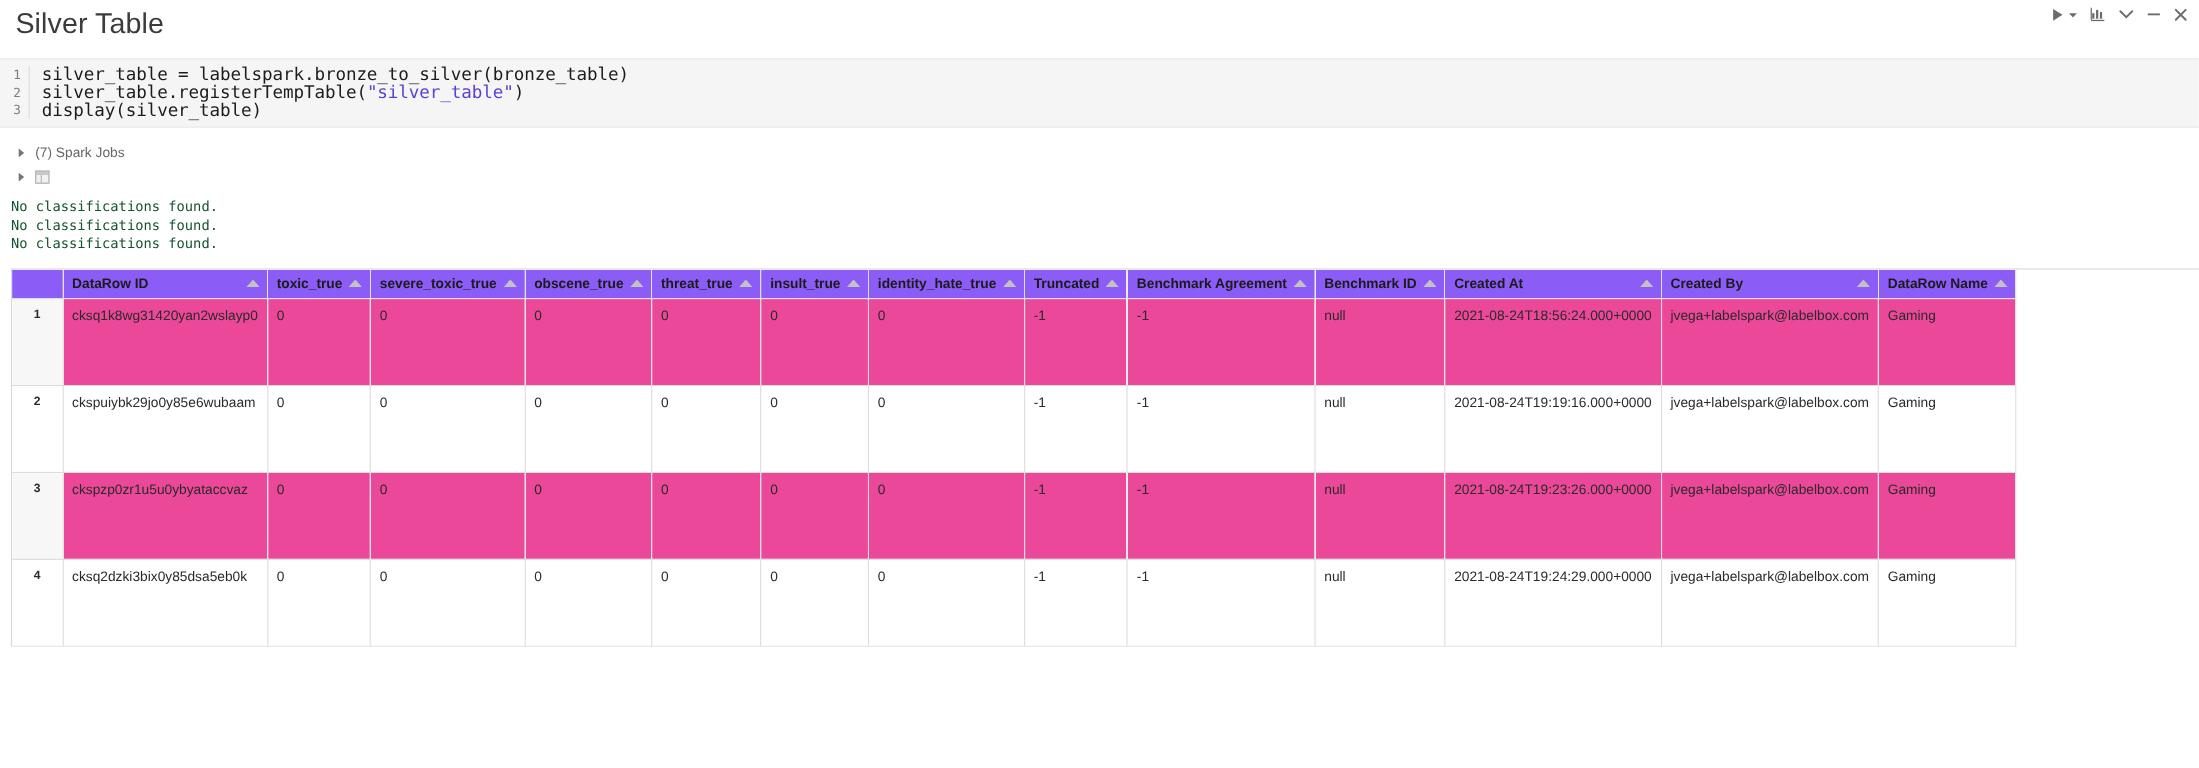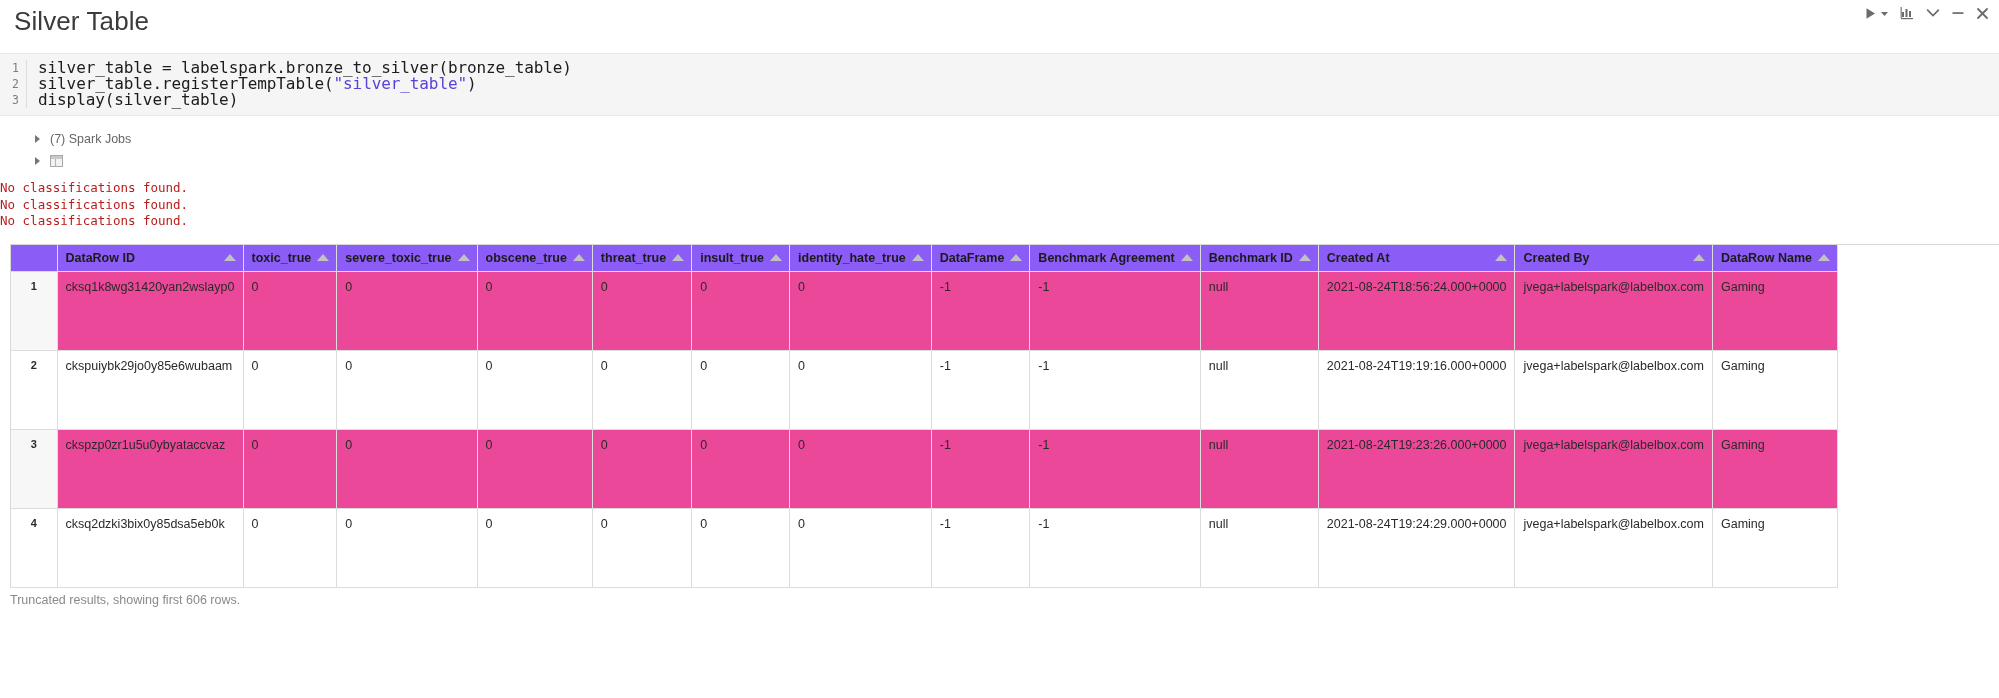"(7) Spark Jobs" .meta-row { padding-left: 34px -> 16px }
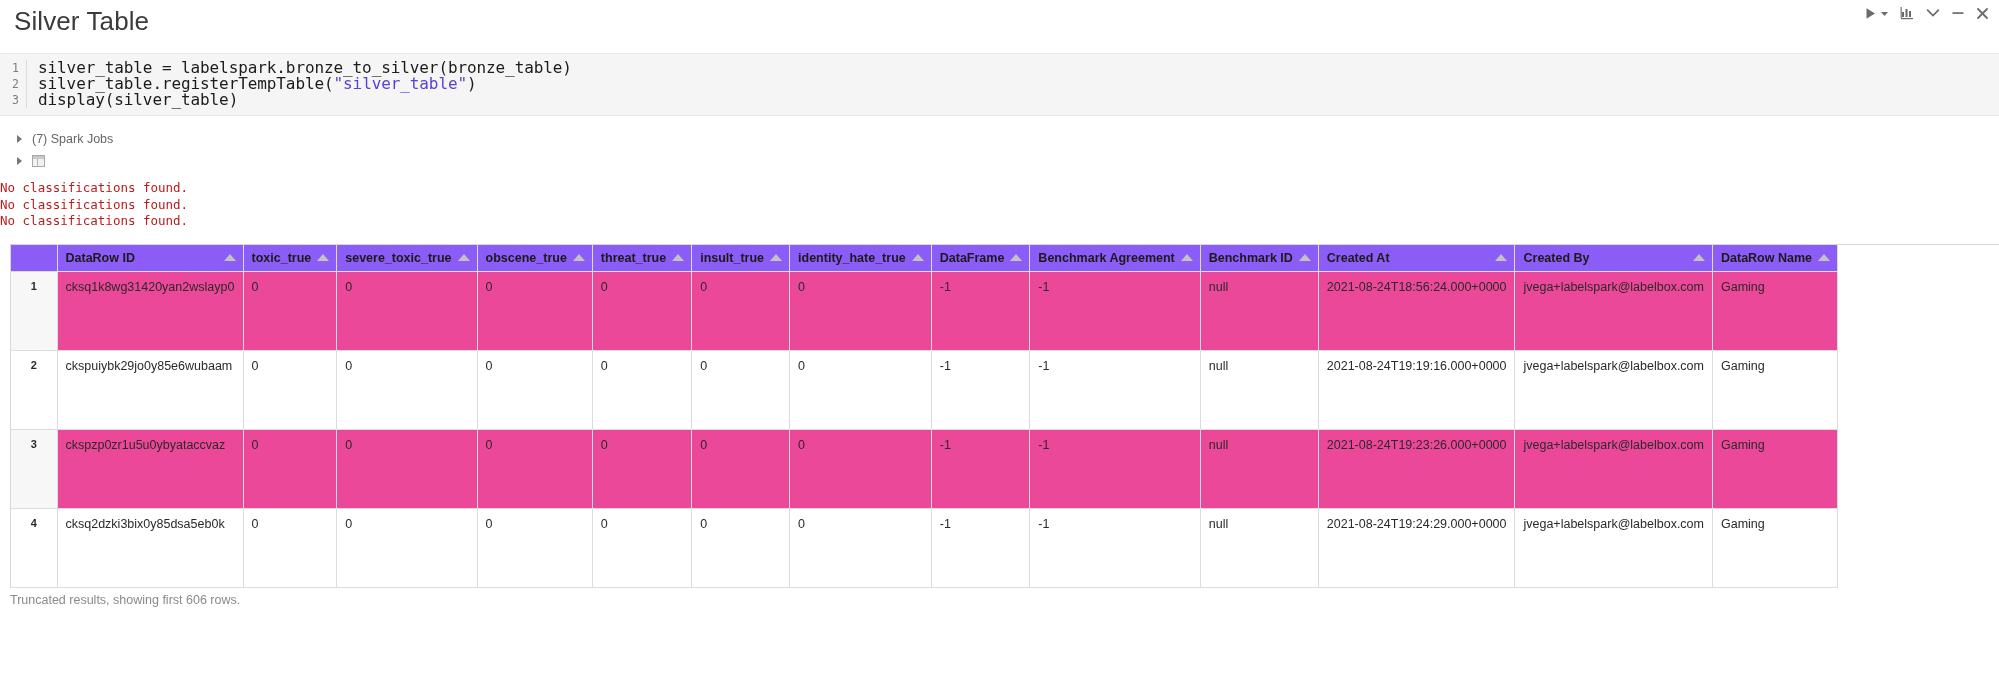"No classifications found." .stdout { color: #b91c1c -> #14532d; padding-left: none -> 10px }
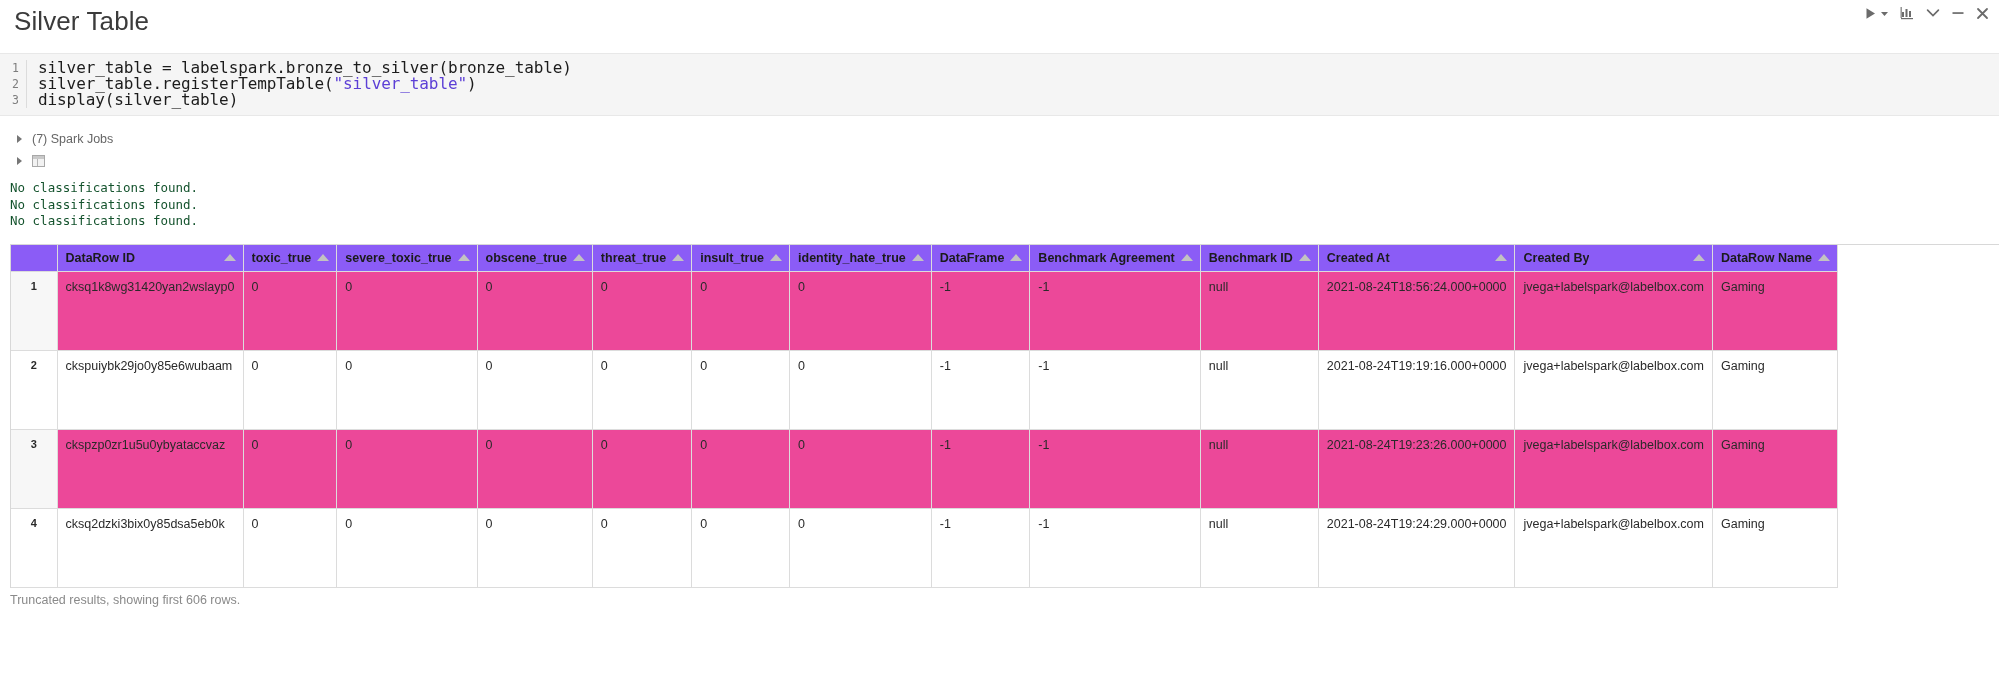"DataFrame" span.th-label { text: DataFrame -> Truncated }
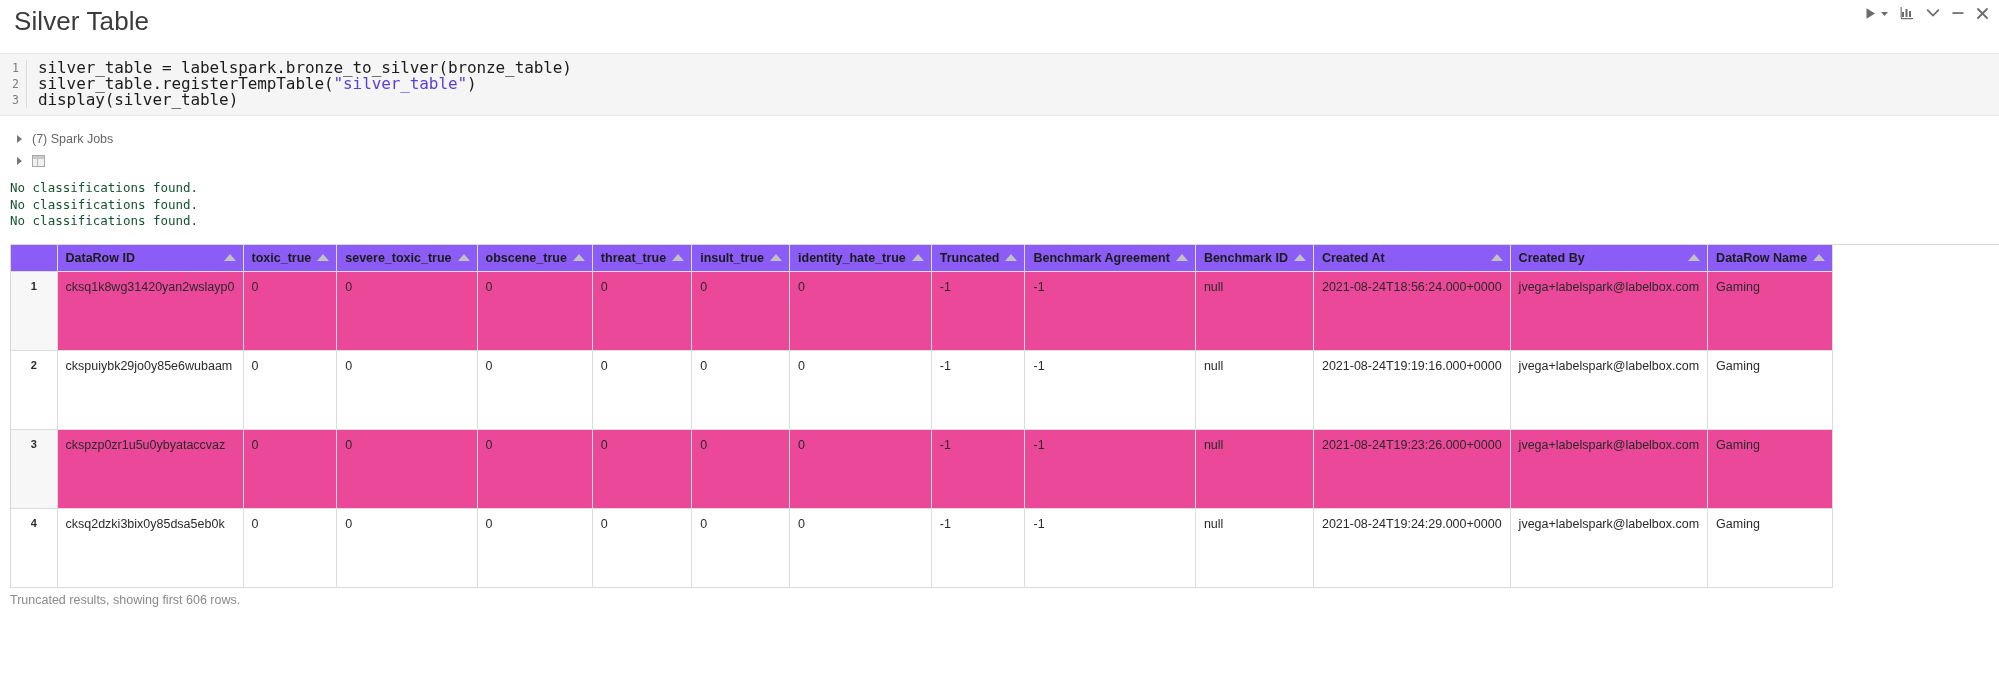"Truncated results, showing first 606" div.footnote { html: <div>Truncated results, showing first 606 rows.</div> -> none }
